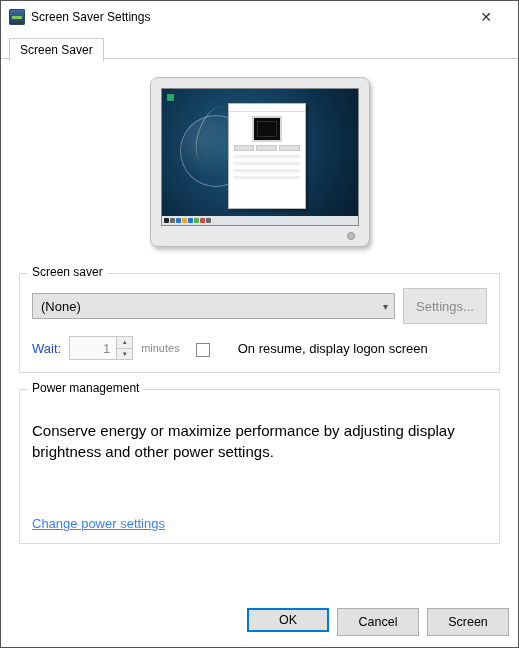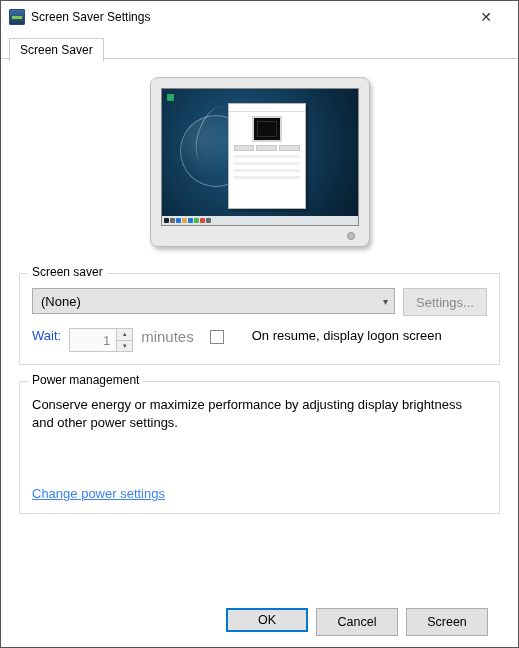"(None)" .row { align-items: none -> center }
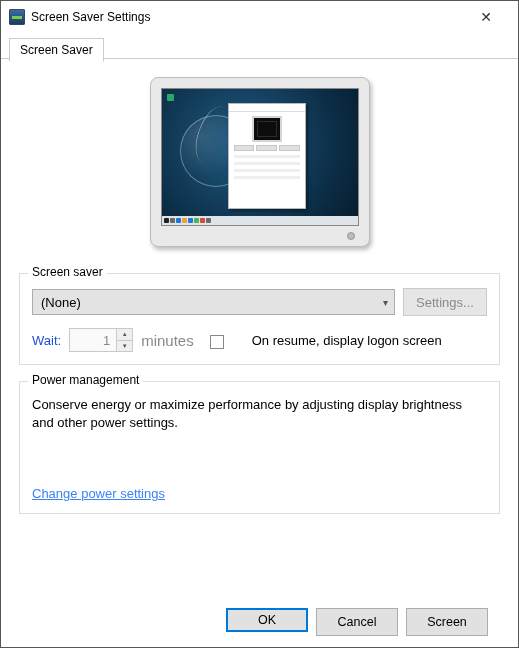"Settings..." .btn { height: 28px -> 36px }
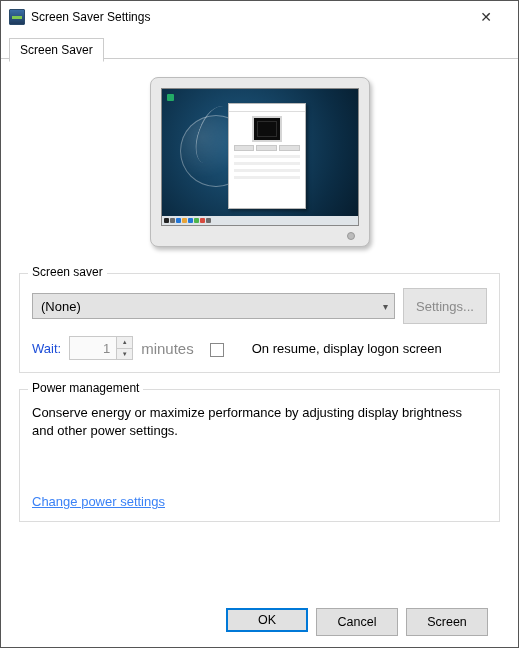"minutes" .minutes { font-size: 15px -> 11px }
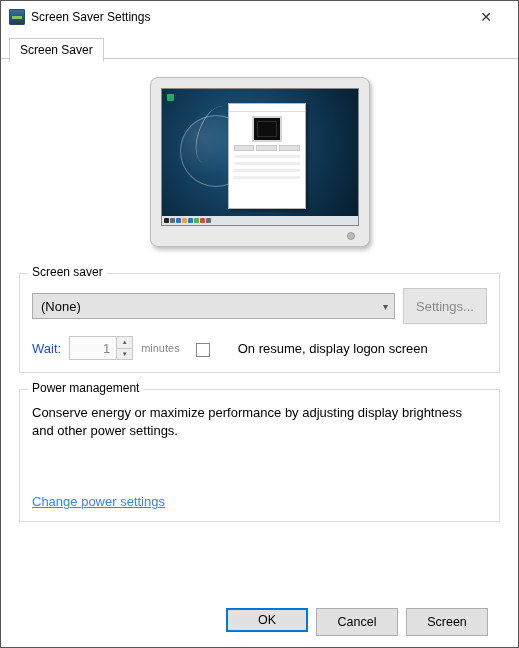"Conserve energy or maximize performance" .pm-text { font-size: 13px -> 15px; margin: 0 0 10px 0 -> 16px 0 10px 0 }
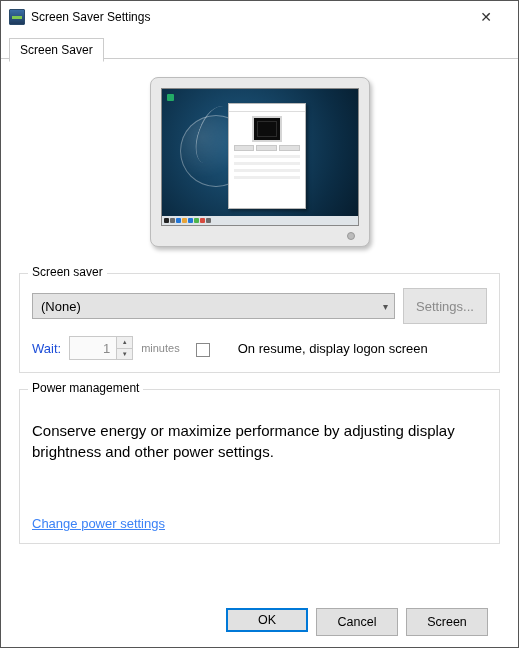"OK" .footer { right: 31px -> 10px }
